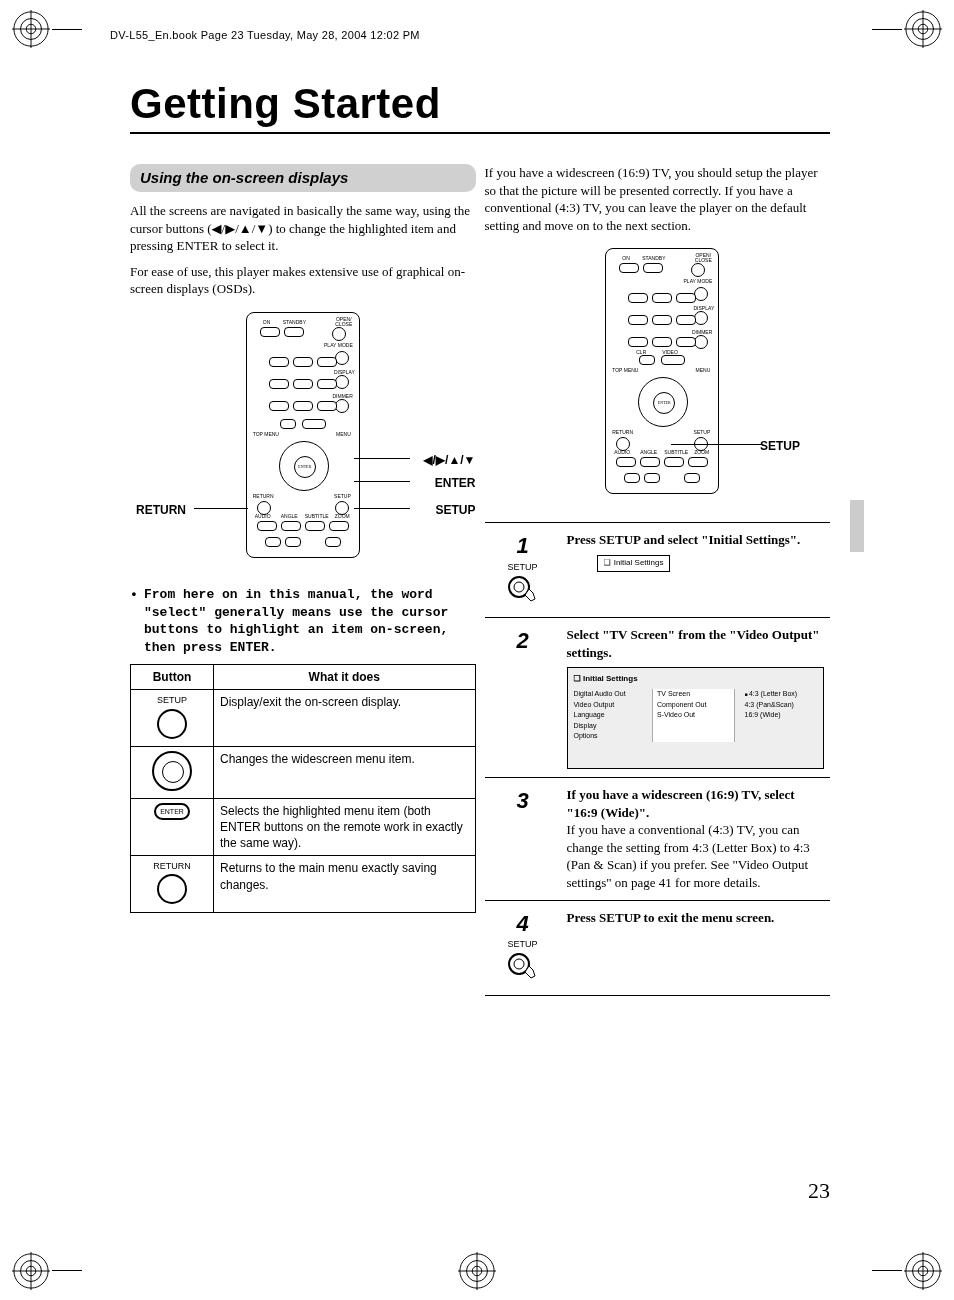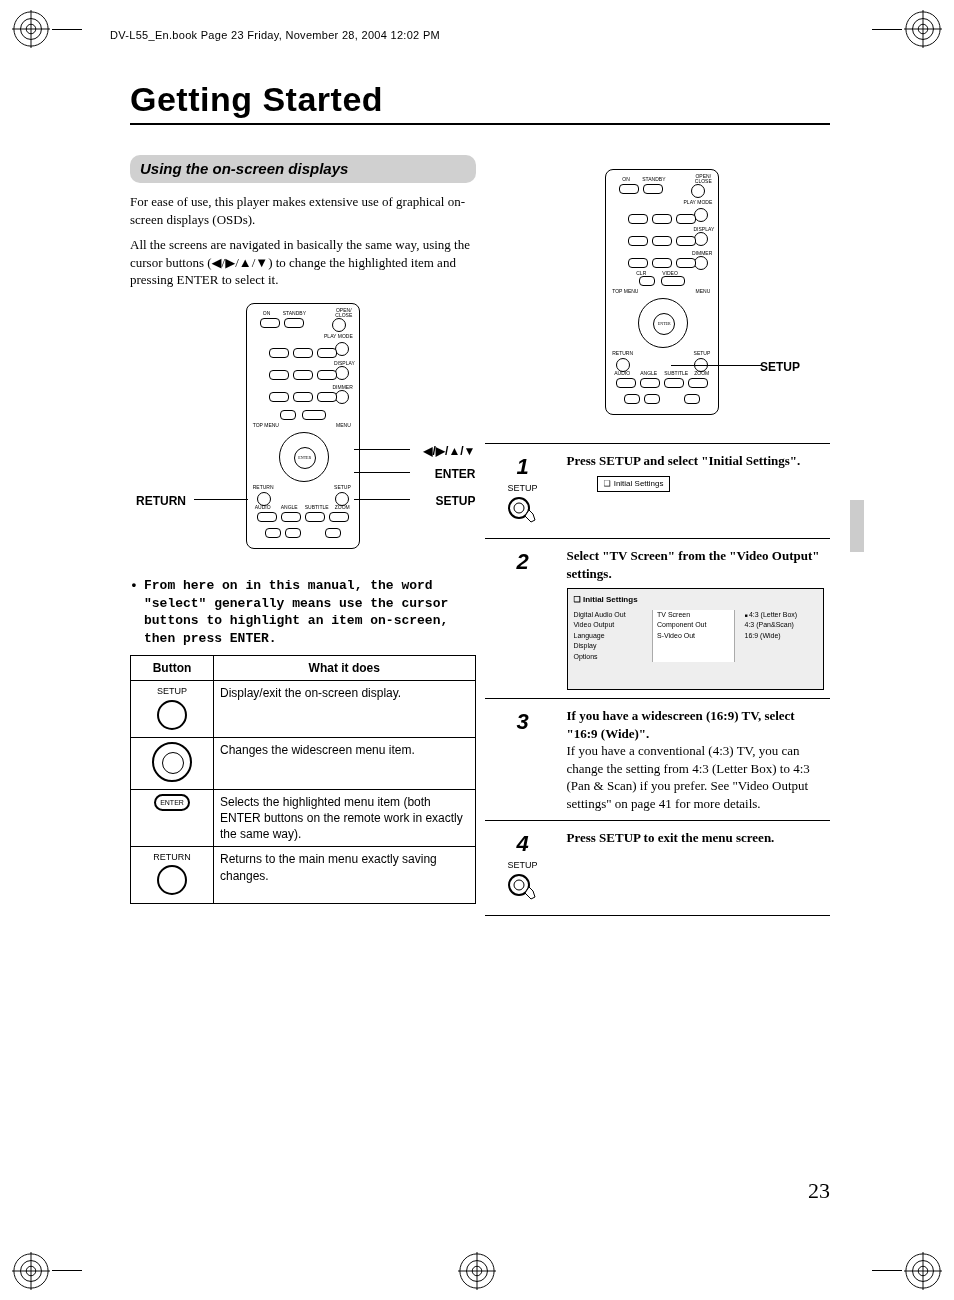"DV-L55_En.book Page 23 Friday, November" div.header-line { text: Friday, November -> Tuesday, May }
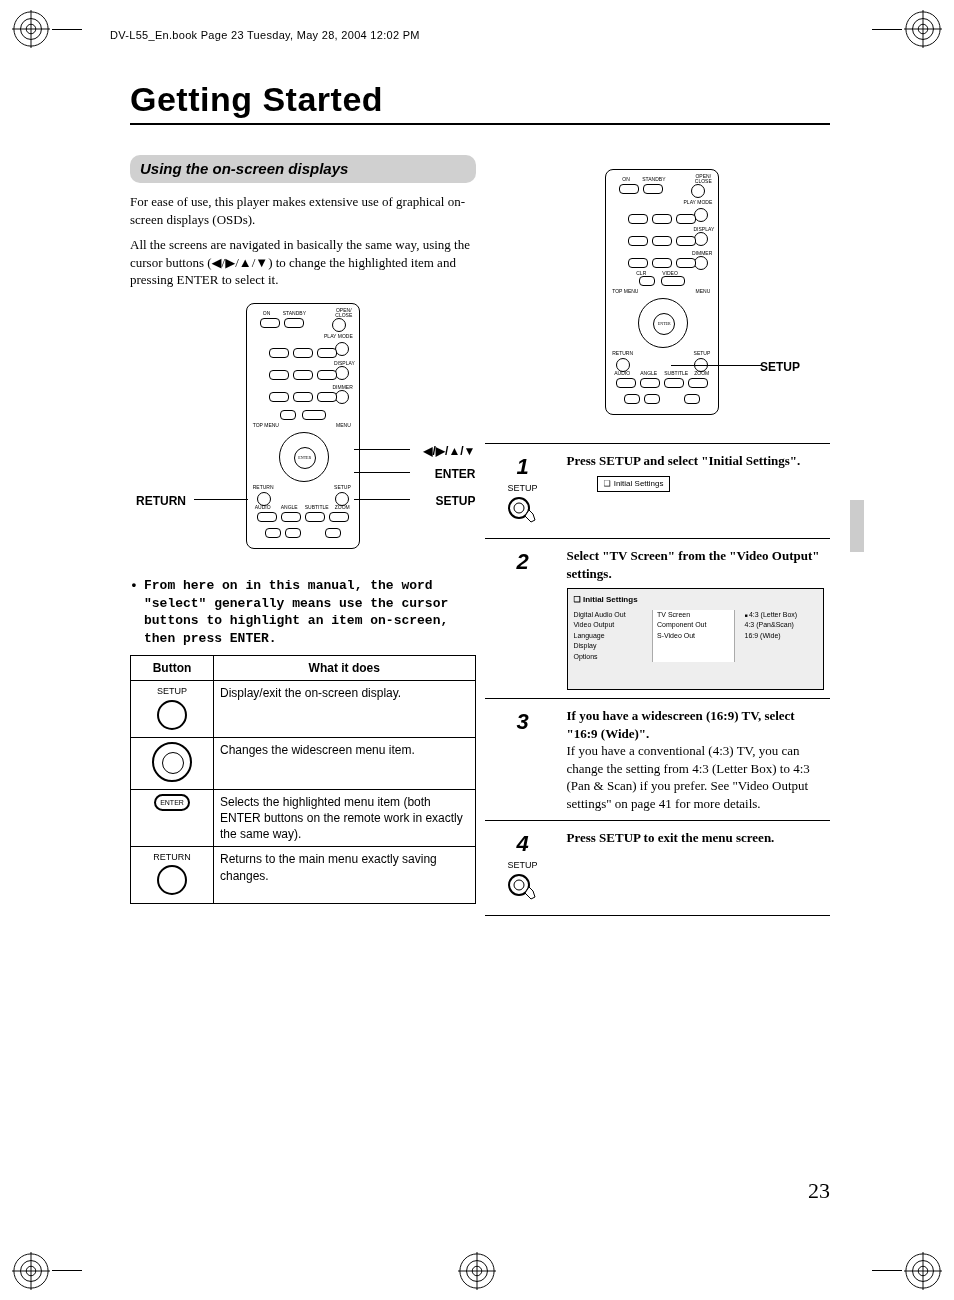"Getting Started" h1 { font-size: 34px -> 42px }
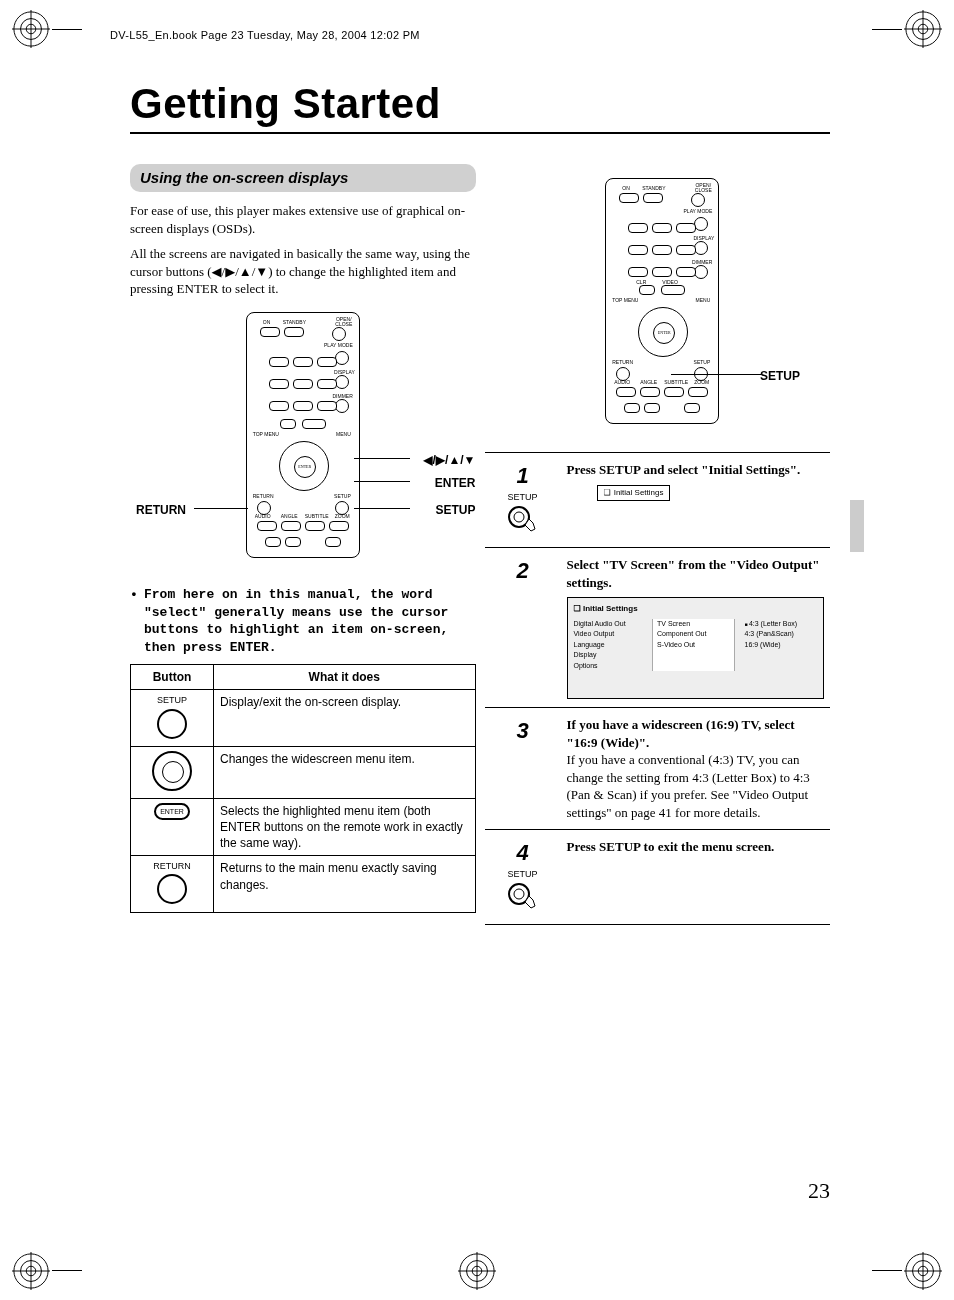"If you have a widescreen (16:9) TV, you" p { html: none -> <p>If you have a widescreen (16:9) TV, you should setup the player so that the picture will be presented correctly. If you have a conventional (4:3) TV, you can leave the player on the default setting and move on to the next section.</p> }
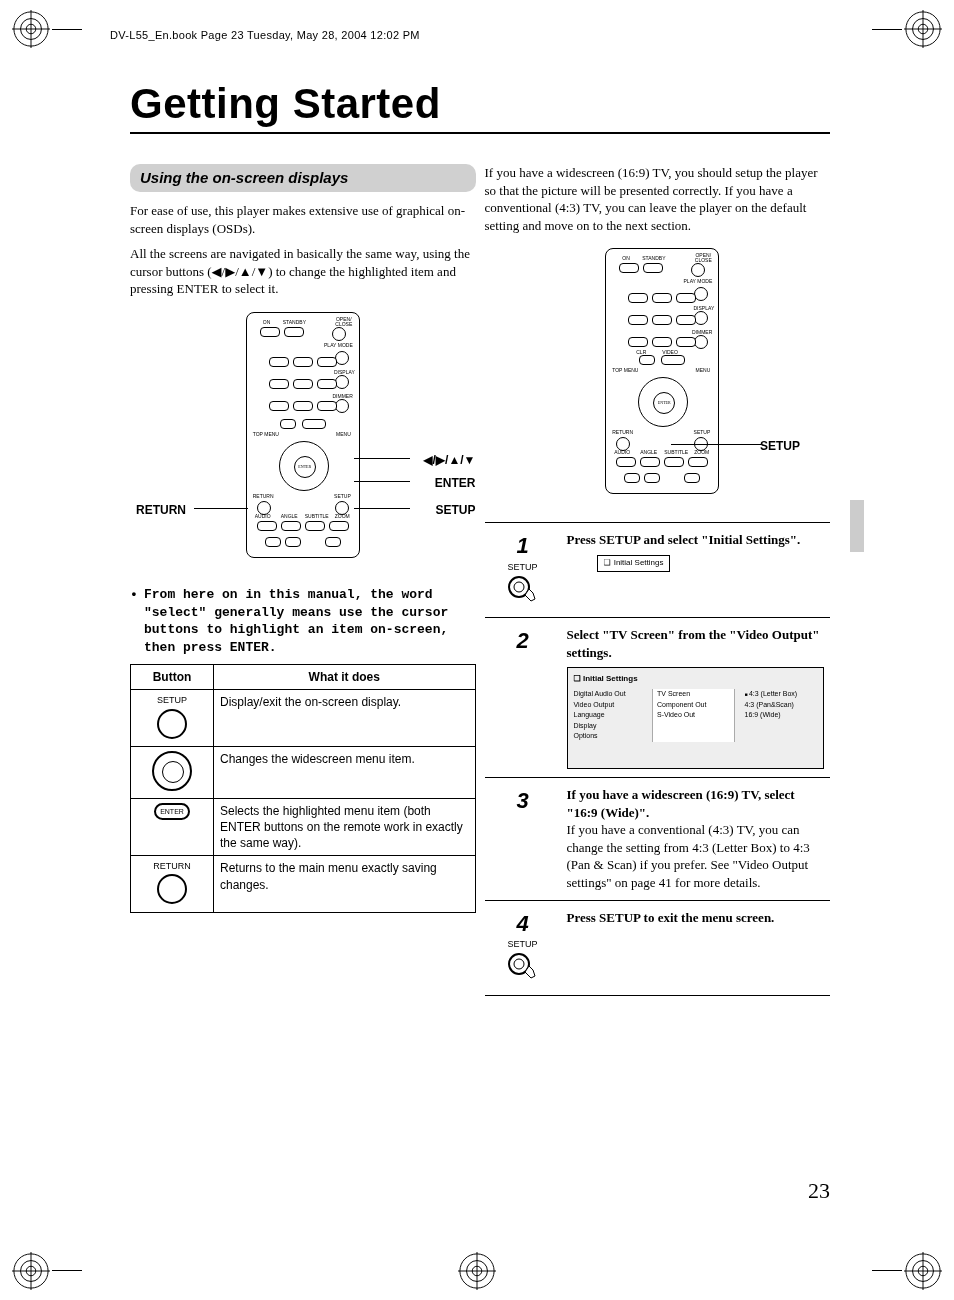"For ease of use, this" p { order: before "All the screens are navigated" -> after "All the screens are navigated" }
